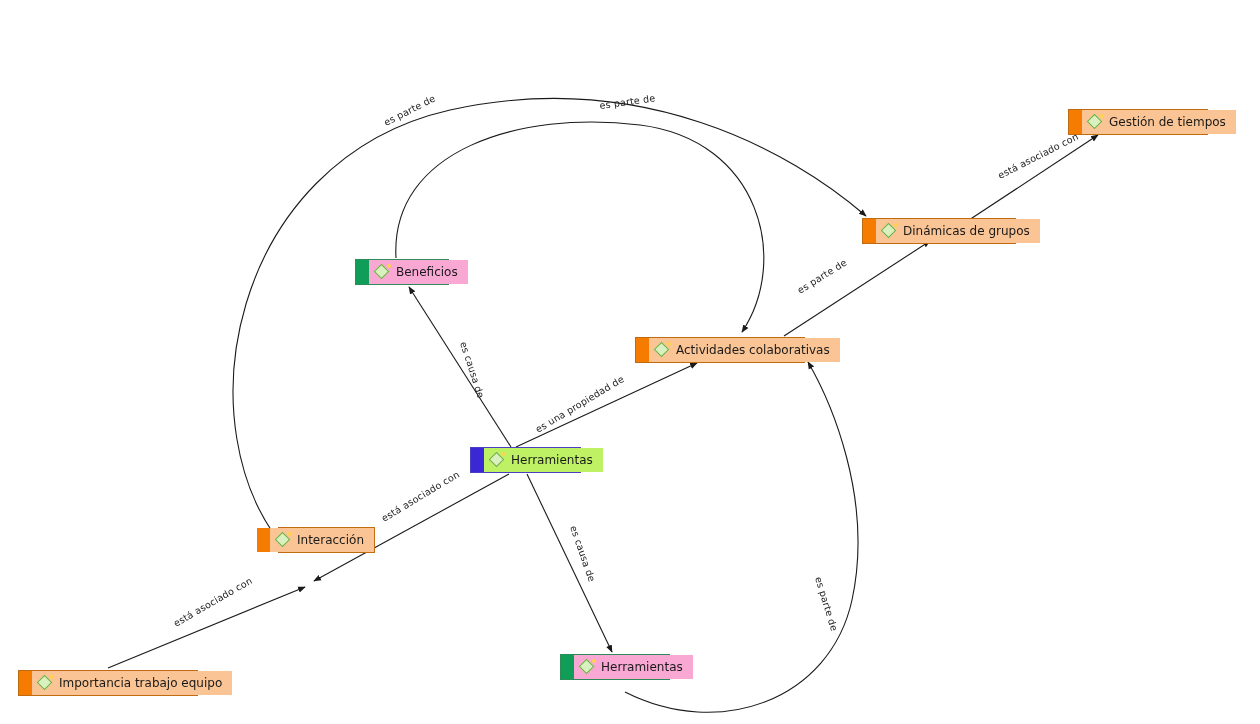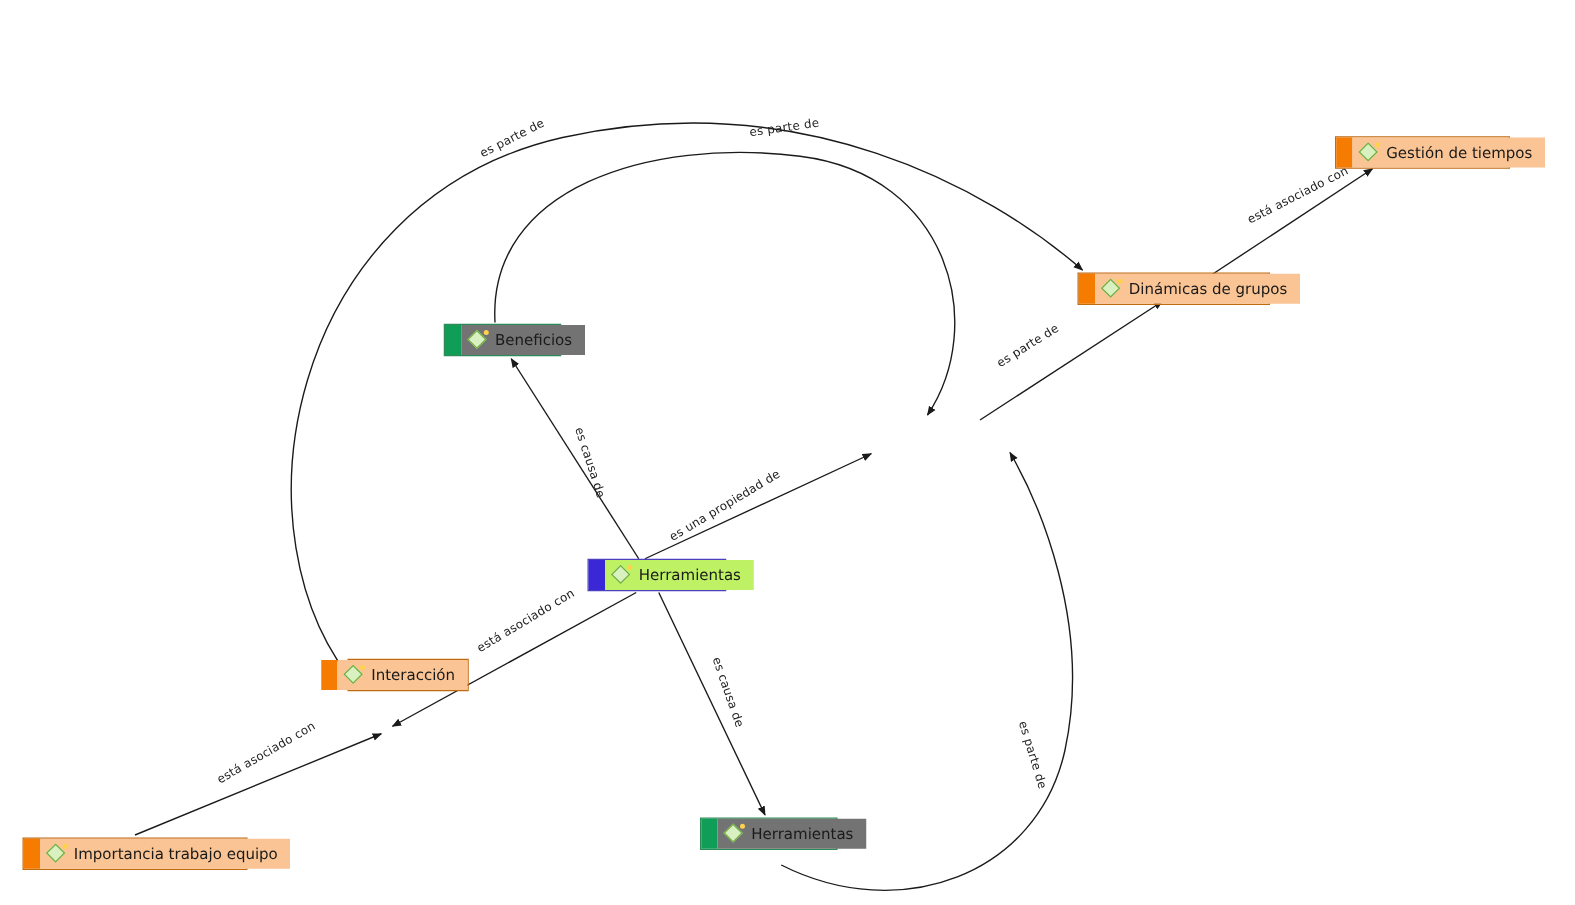"Beneficios" .node.green .body { background: #737373 -> #f9a8d4 }
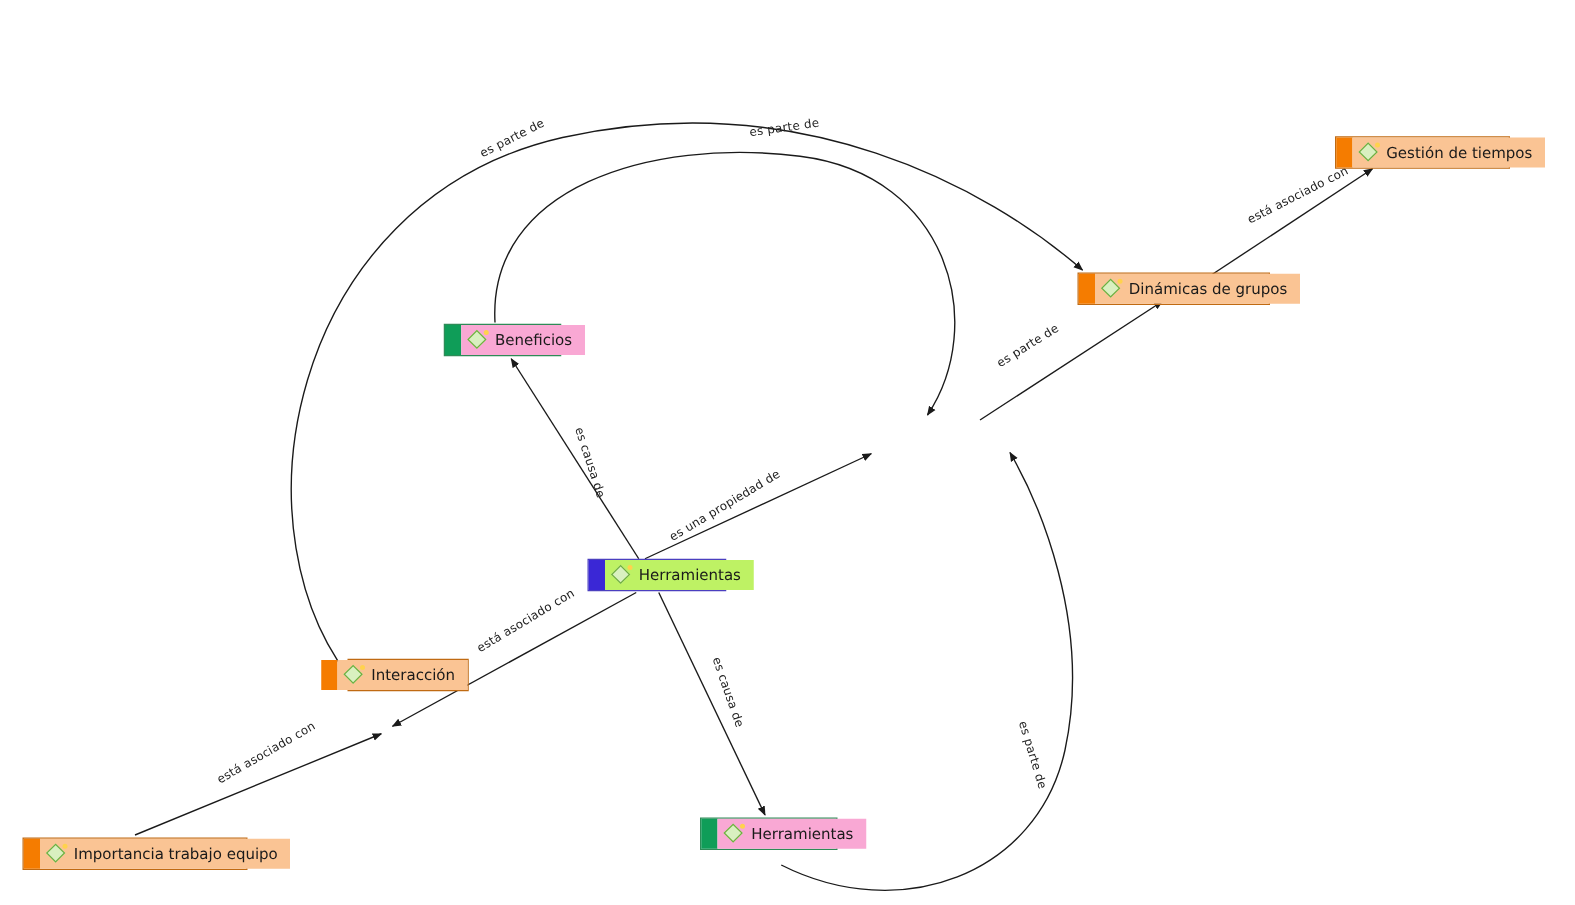"Actividades colaborativas" div.node { html: none -> <div> <div></div> <div> <span> <span></span> <span></span> </span> <span>Actividades colaborativas</span> </div> </div> }
